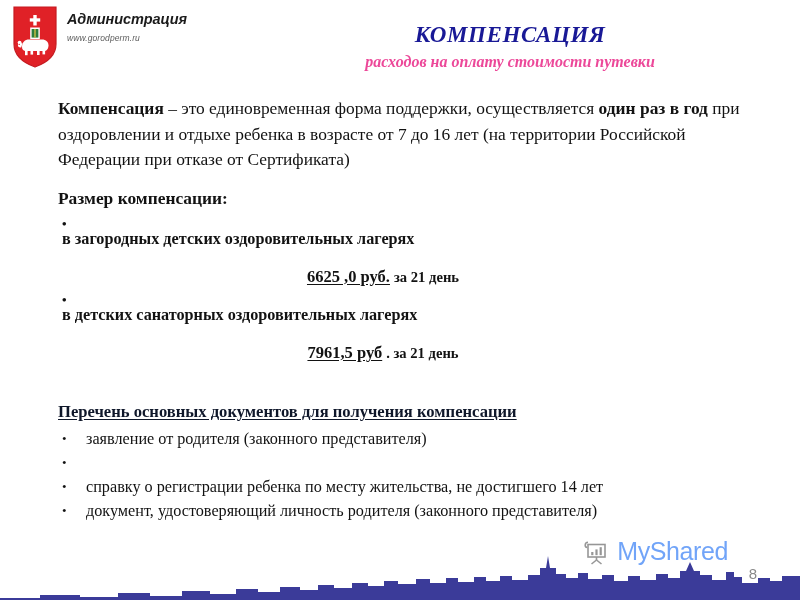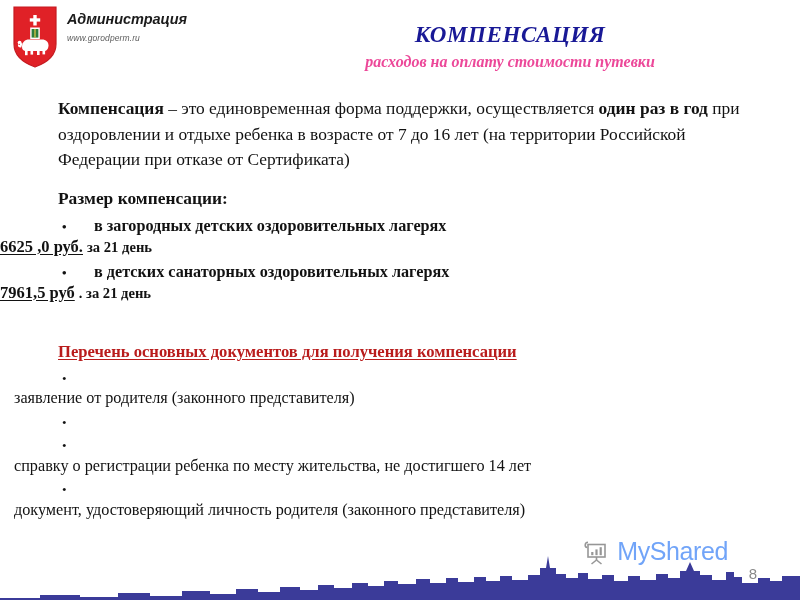"в загородных детских оздоровительных" .amount-row { flex-direction: none -> column }
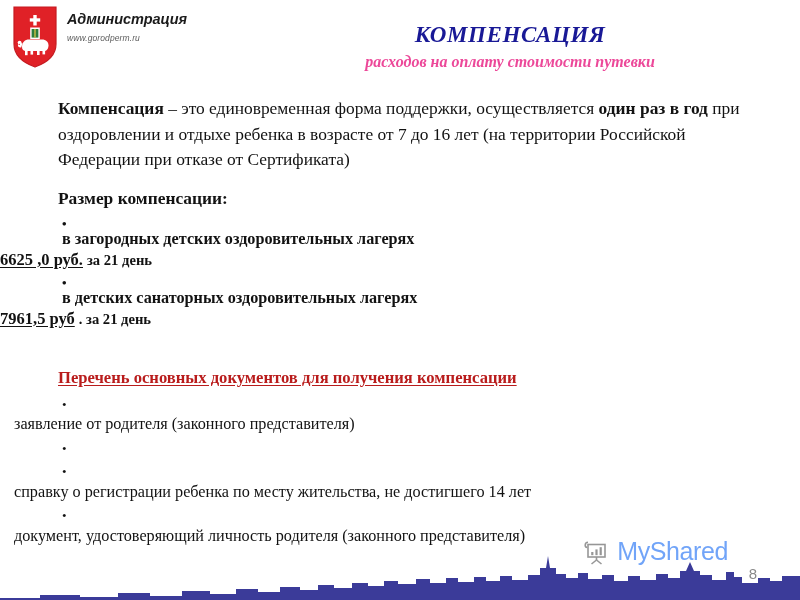"6625 ,0 руб. за 21" .amount-value-row { margin-top: 1px -> 18px; text-align: left -> center }
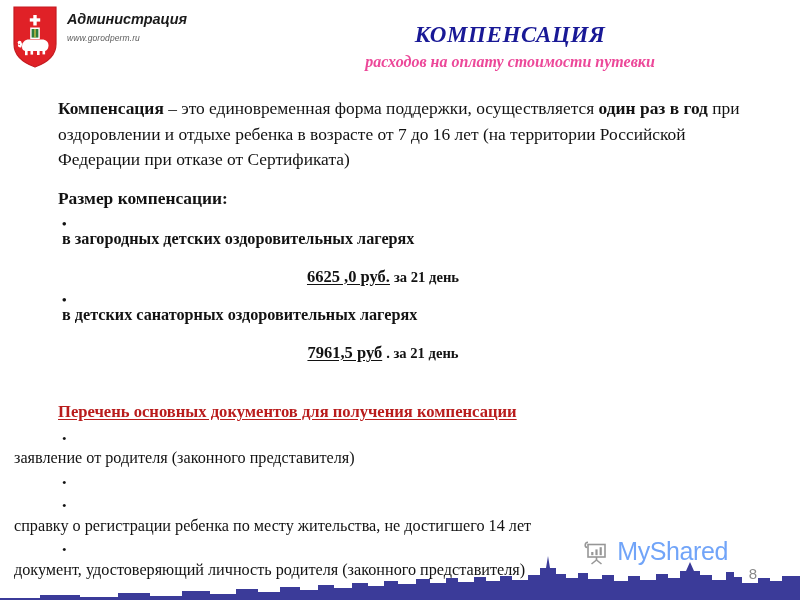"Перечень основных документов для" .docs-title { color: #b91c1c -> #0f172a }
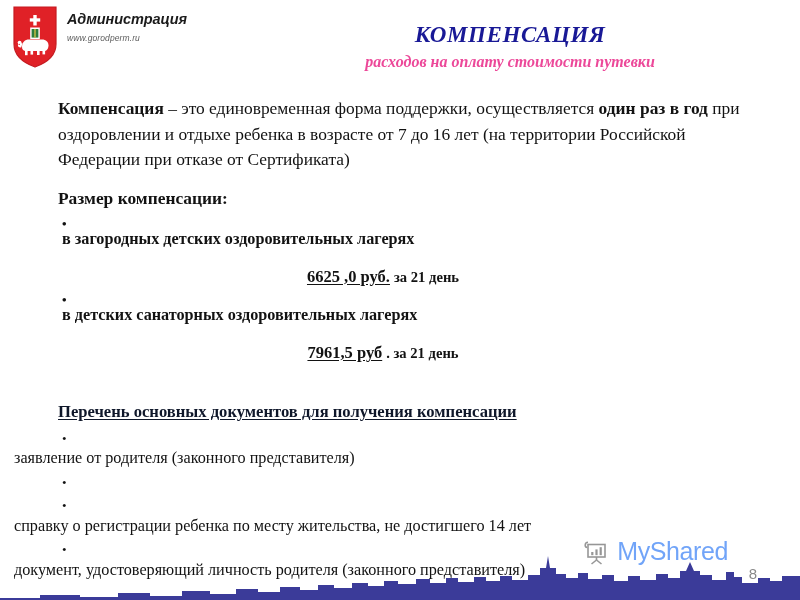"заявление от родителя (законного" .docs-list li { flex-direction: column -> none }
